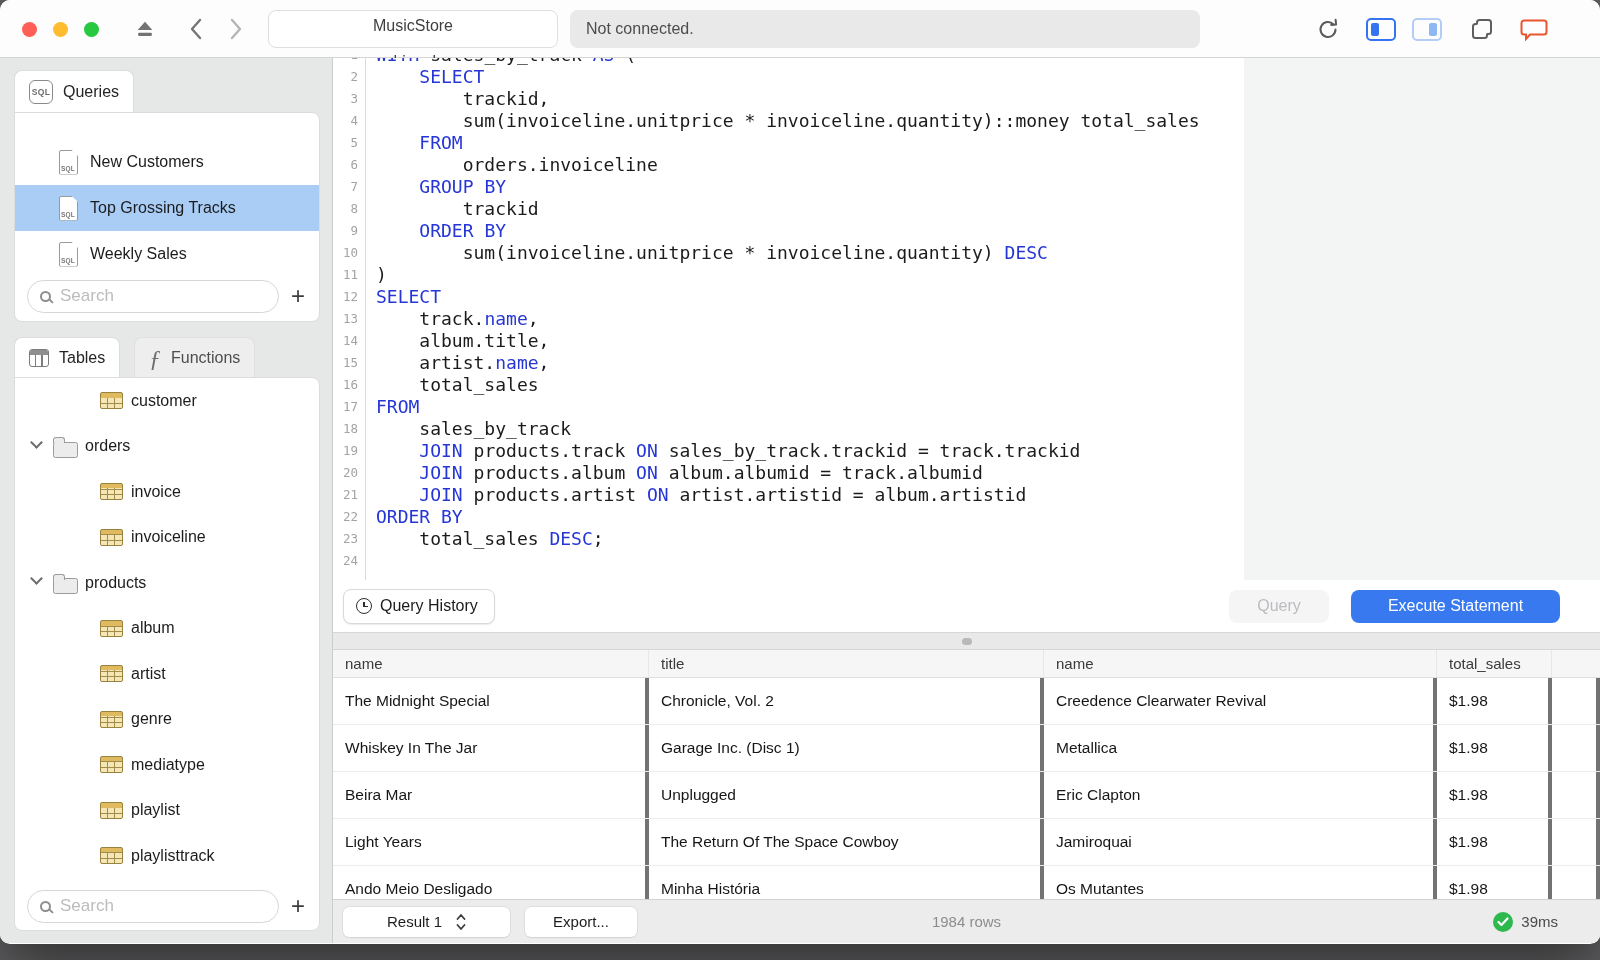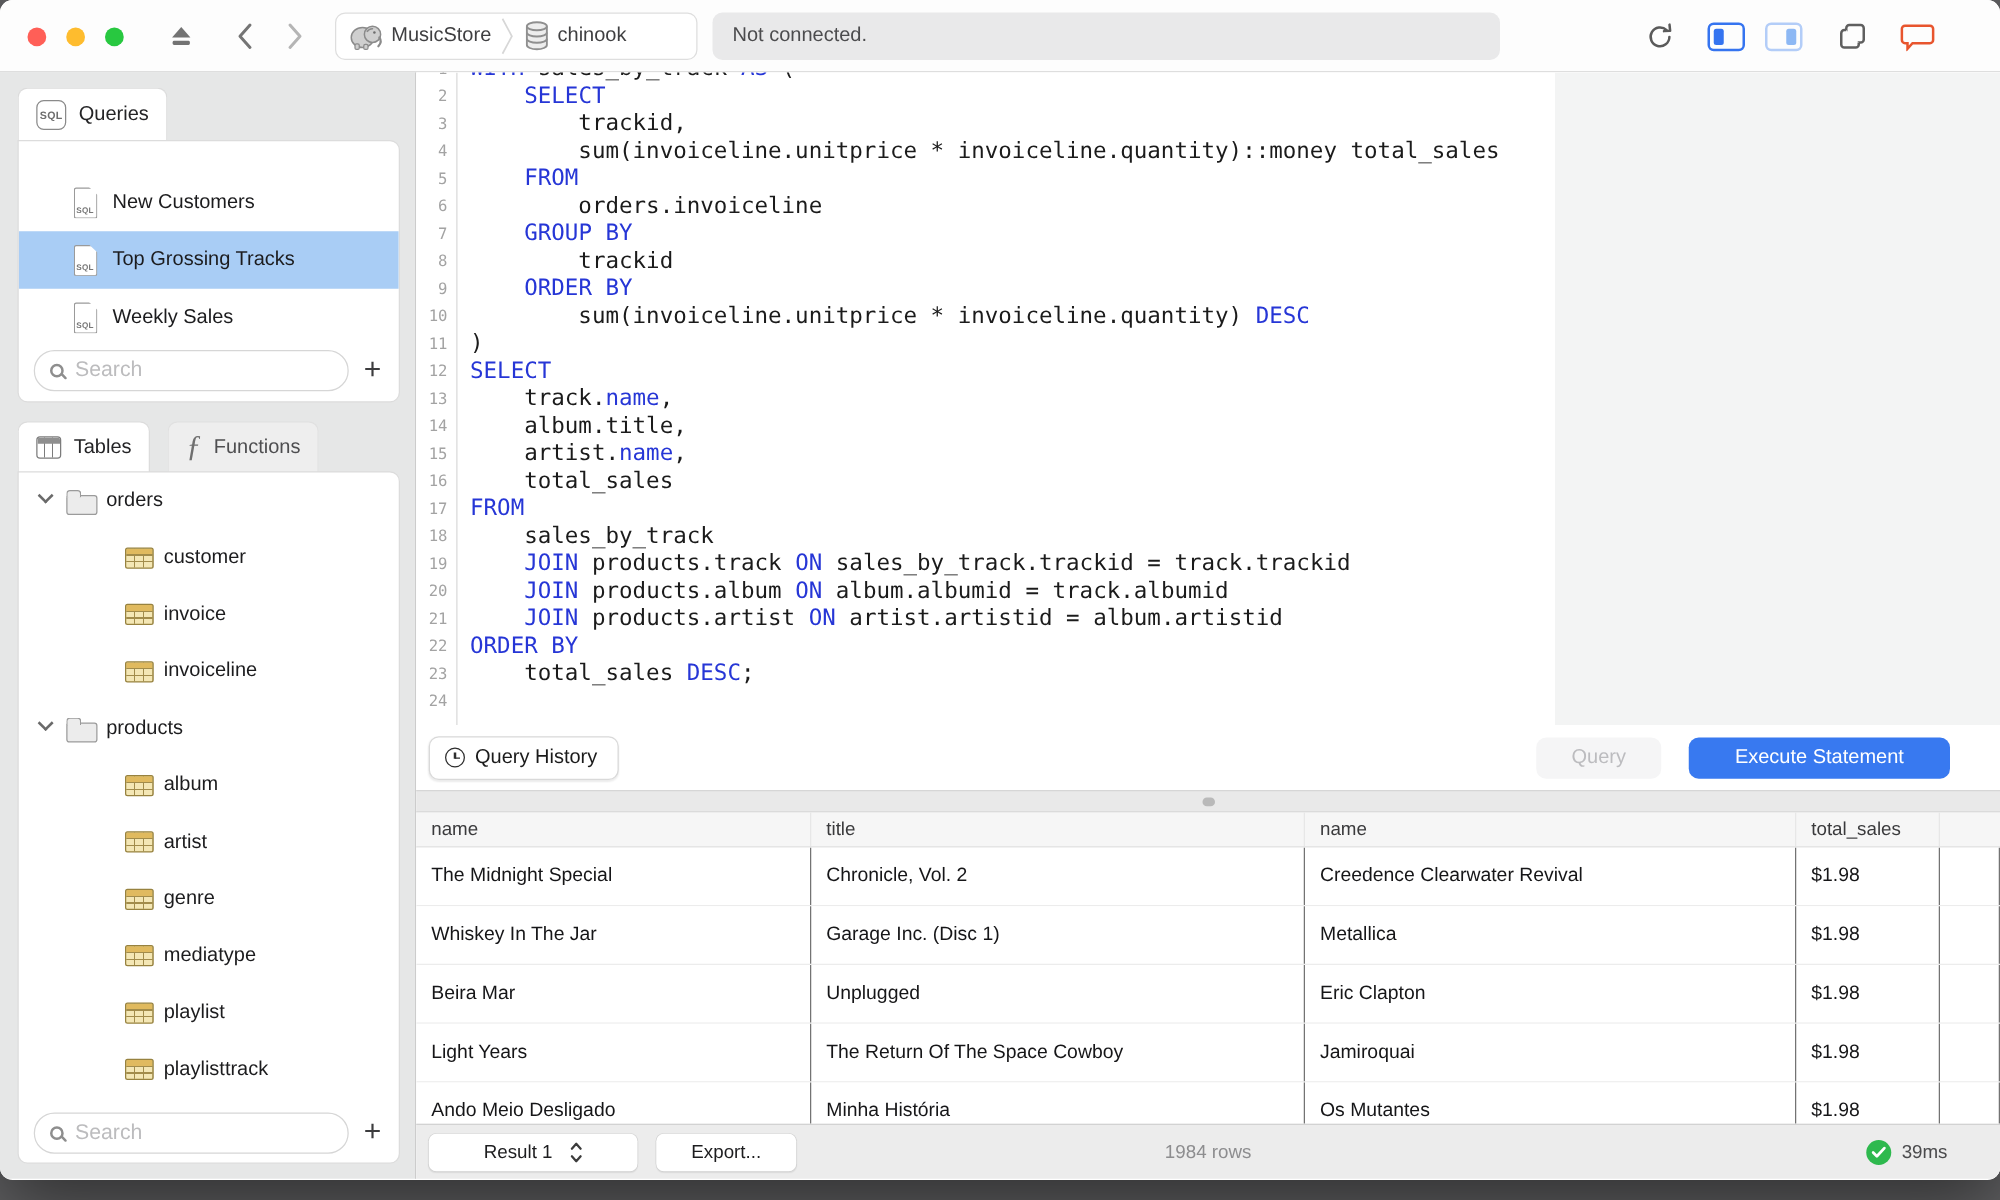"MusicStore" .crumb { flex-direction: none -> column }
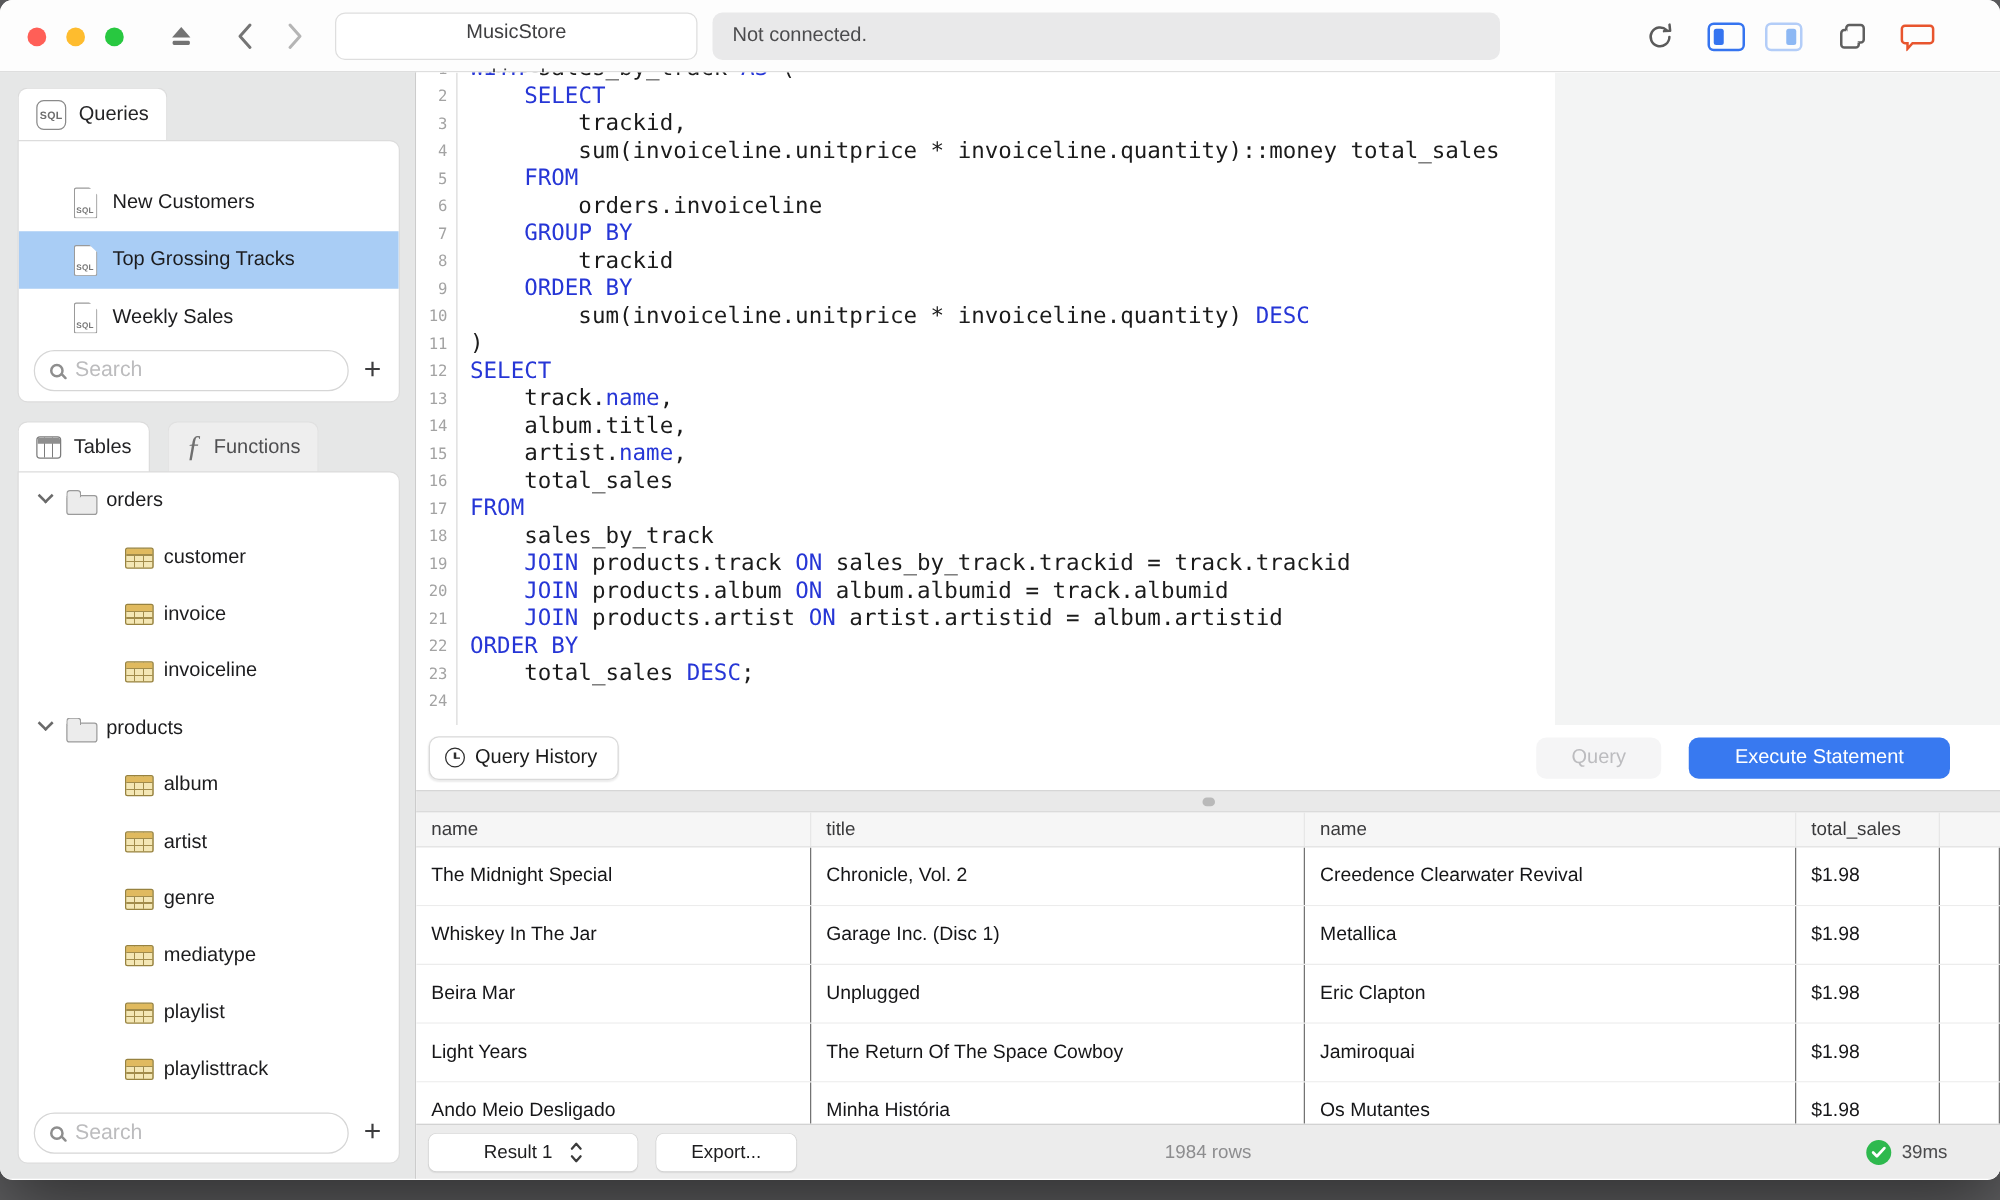"orders" div.tree-row { order: before "customer" -> after "customer" }
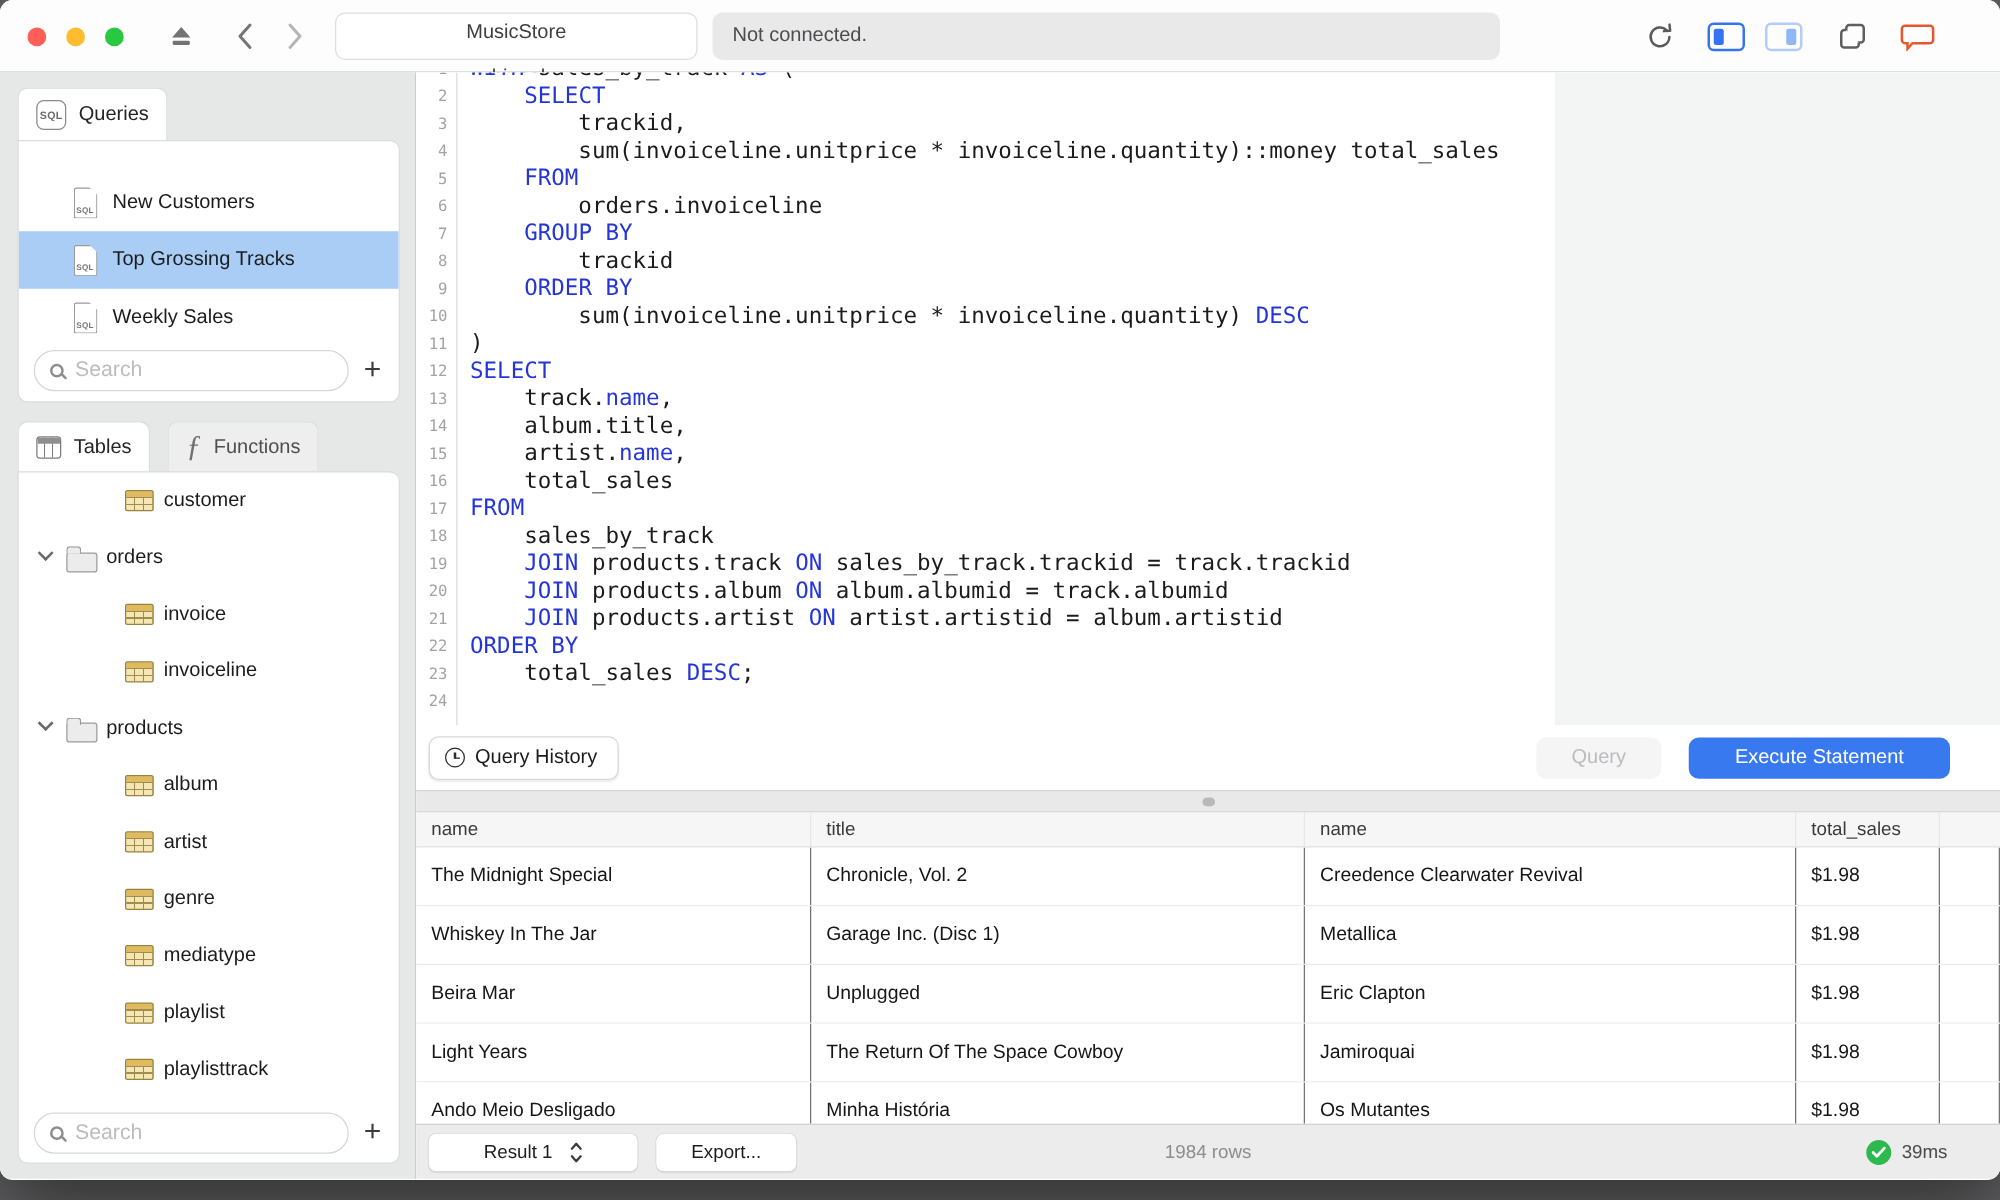"The Midnight Special" .grow .gcell { border-right: 1px solid #737373 -> 4px solid #737373 }
